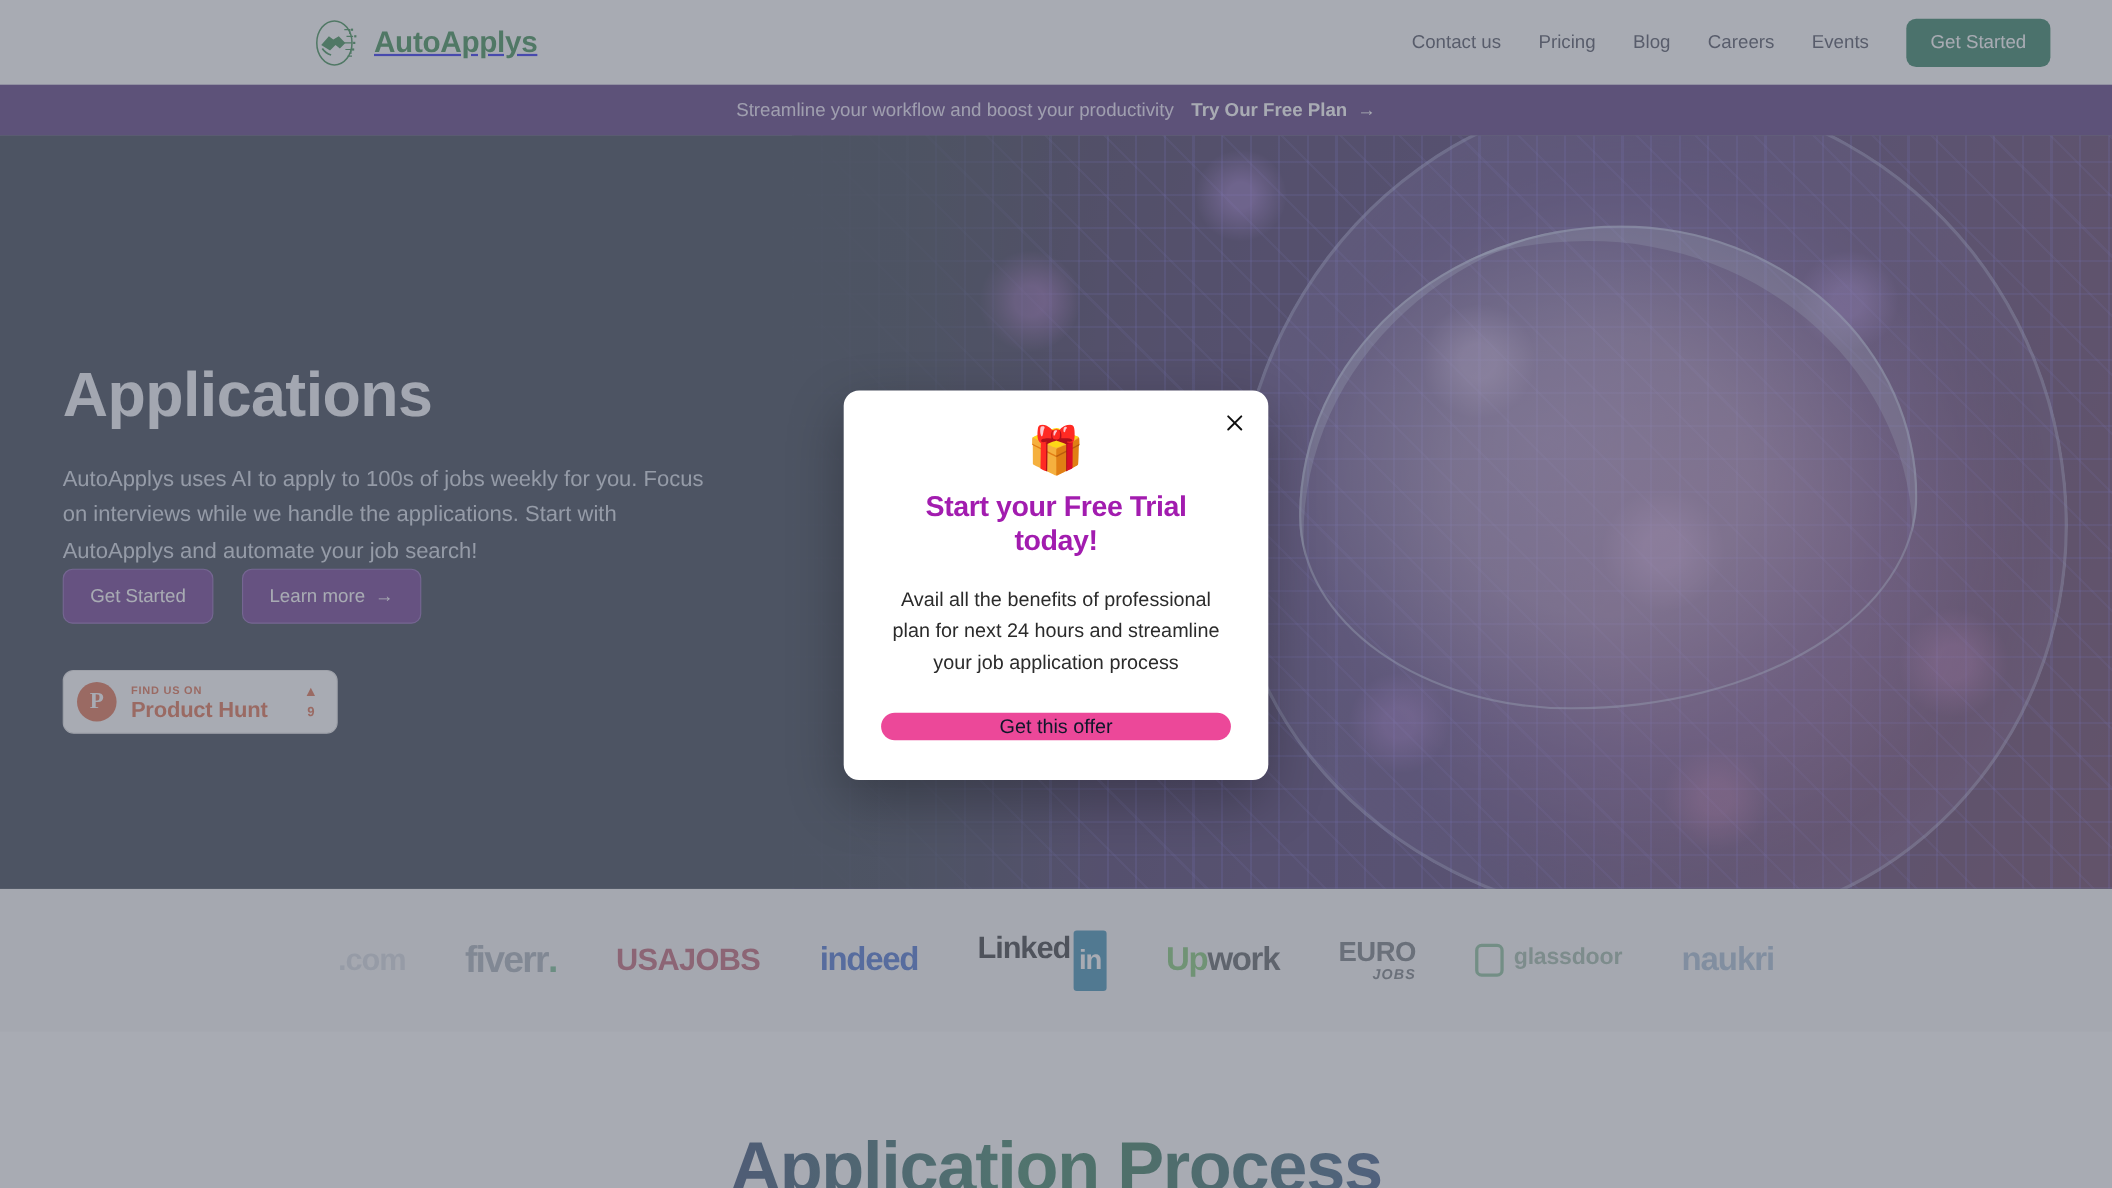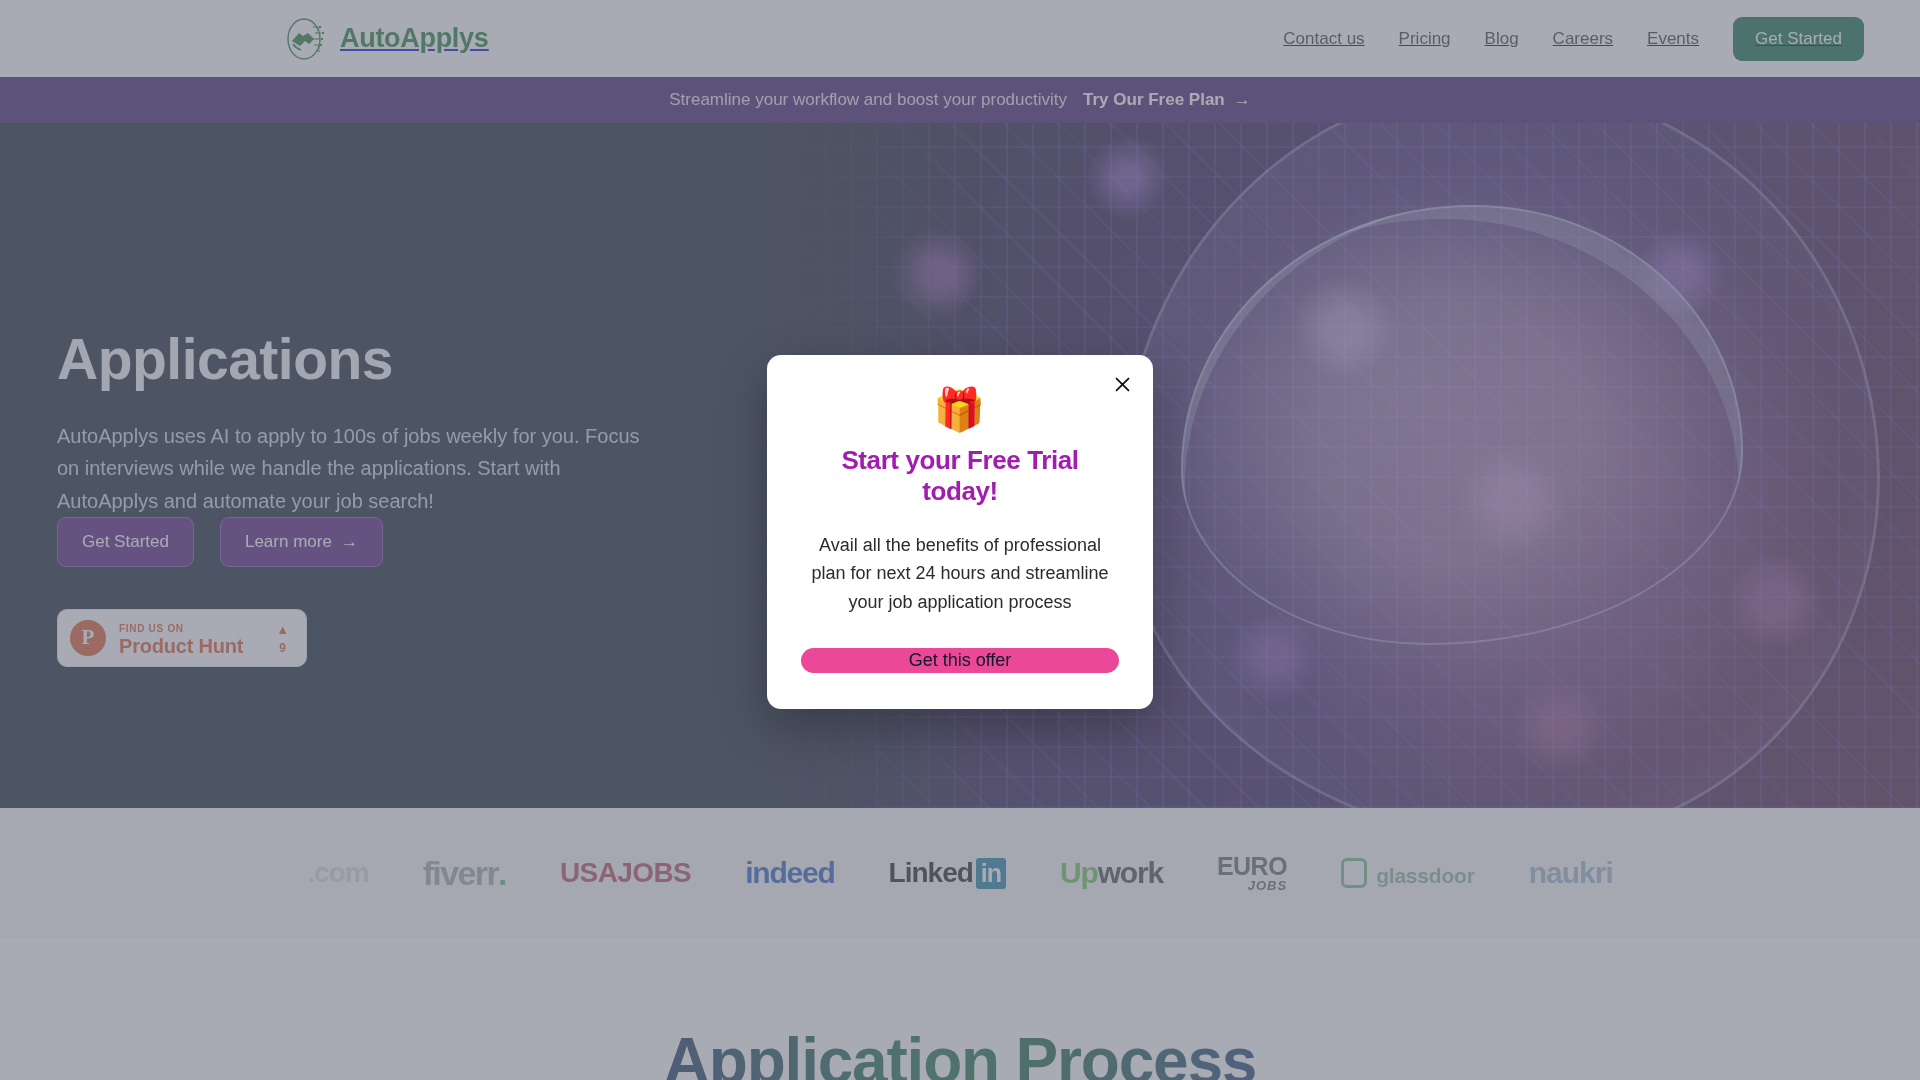"AutoApplys" .header { text-decoration: underline -> none }
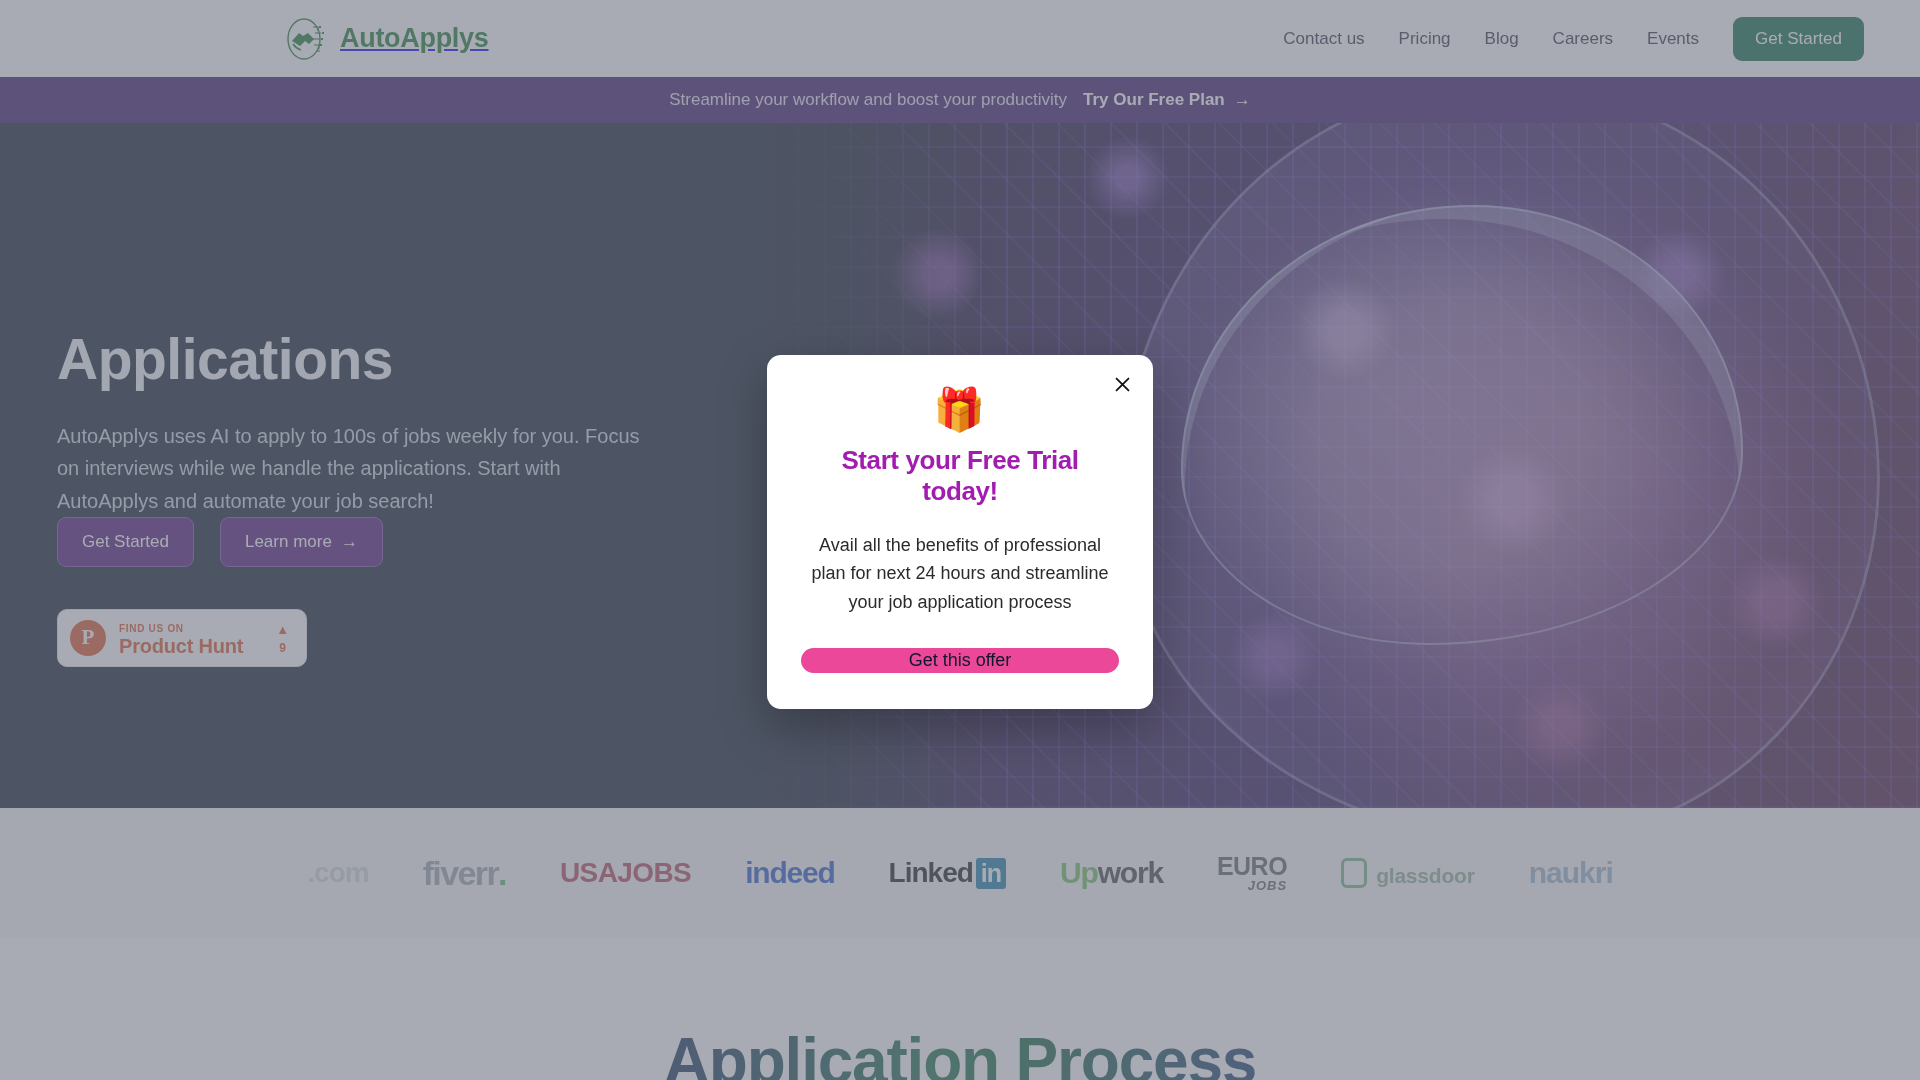"fiverr" .brand { align-items: flex-end -> flex-start }
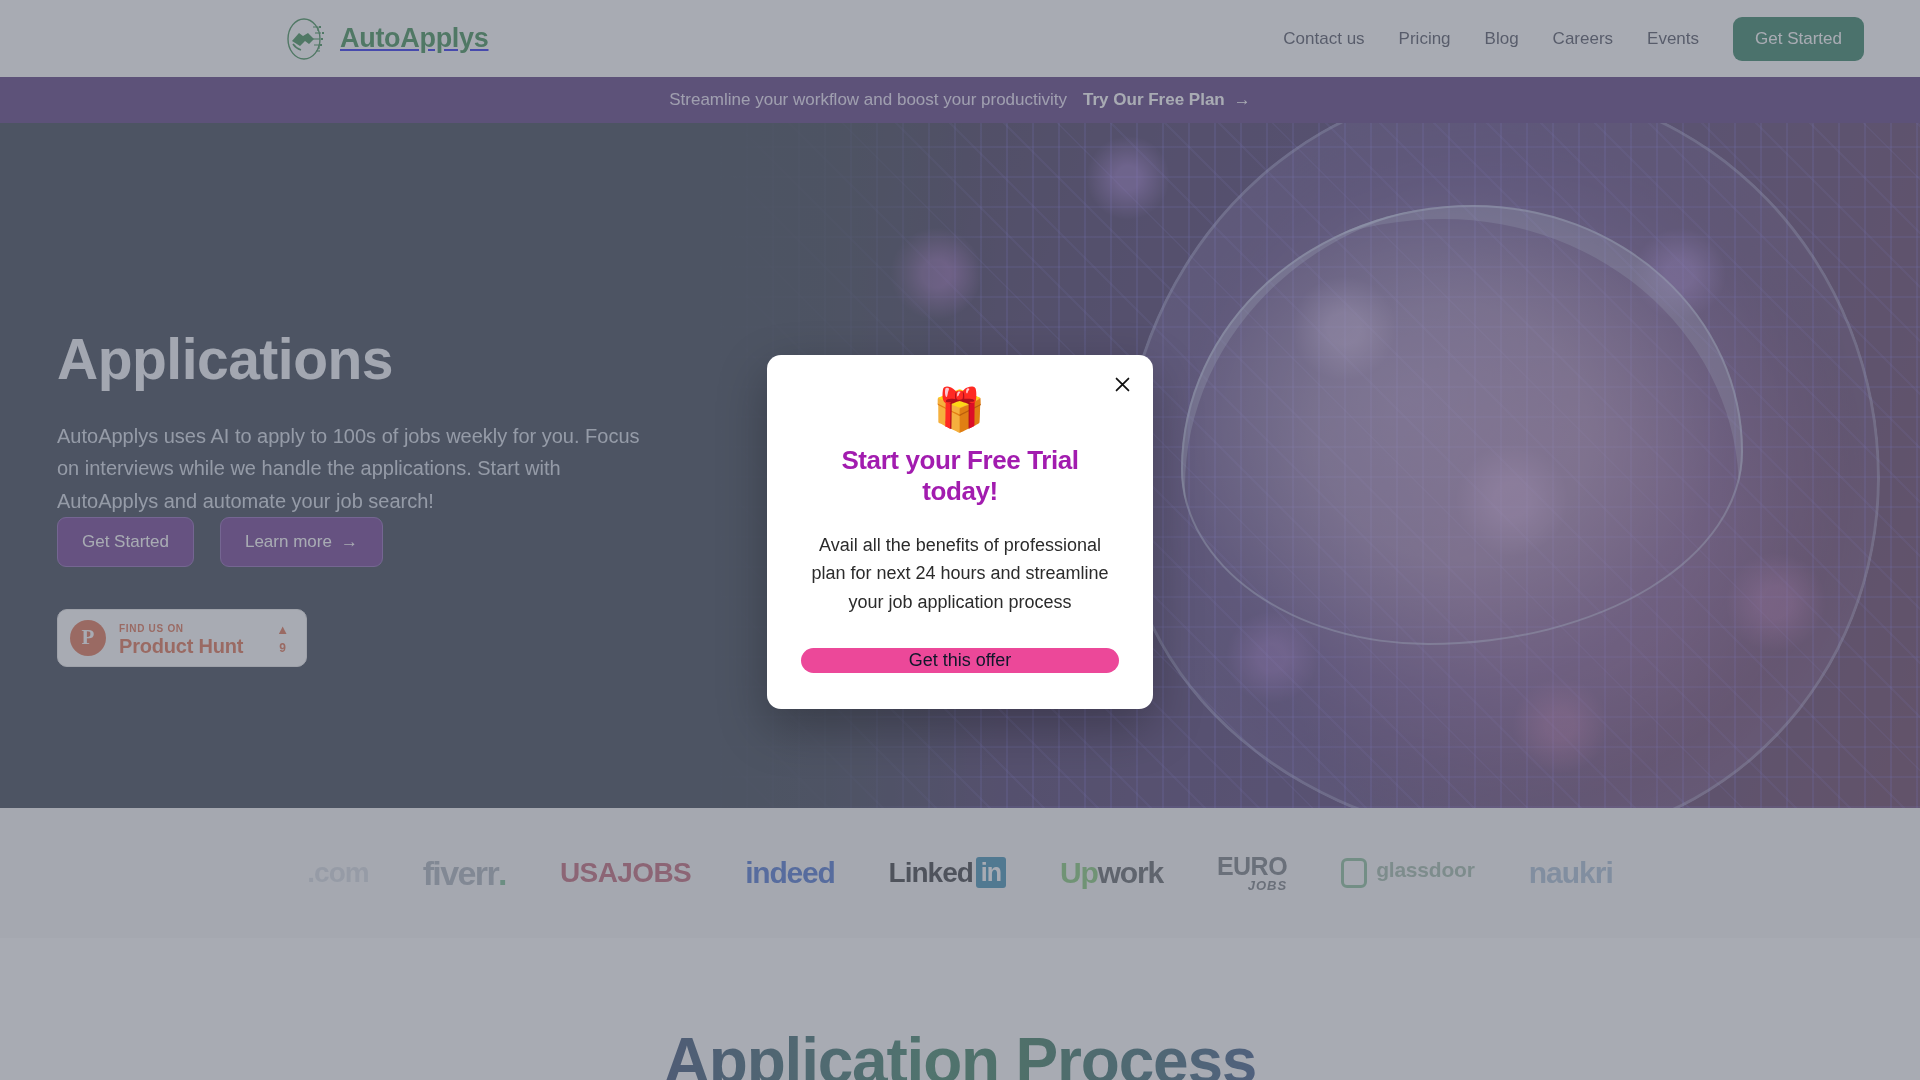"in" .b-linkedin .in { padding: 1px 5px -> 13px 5px }
